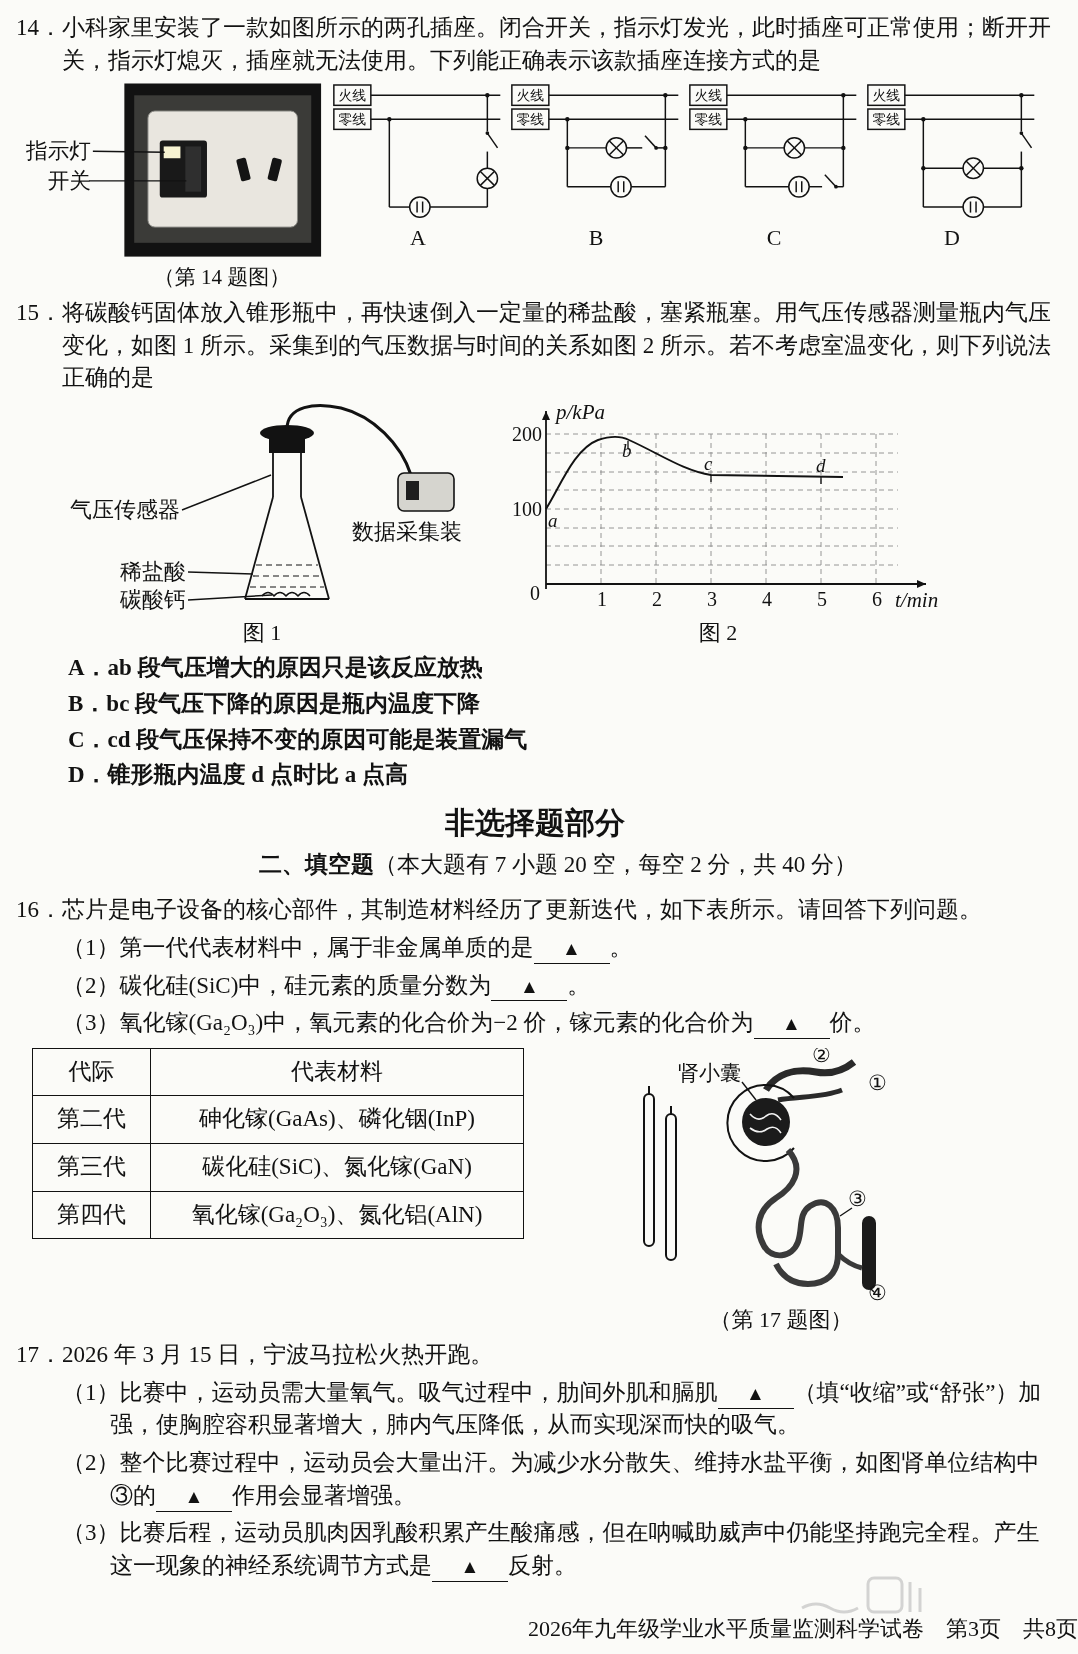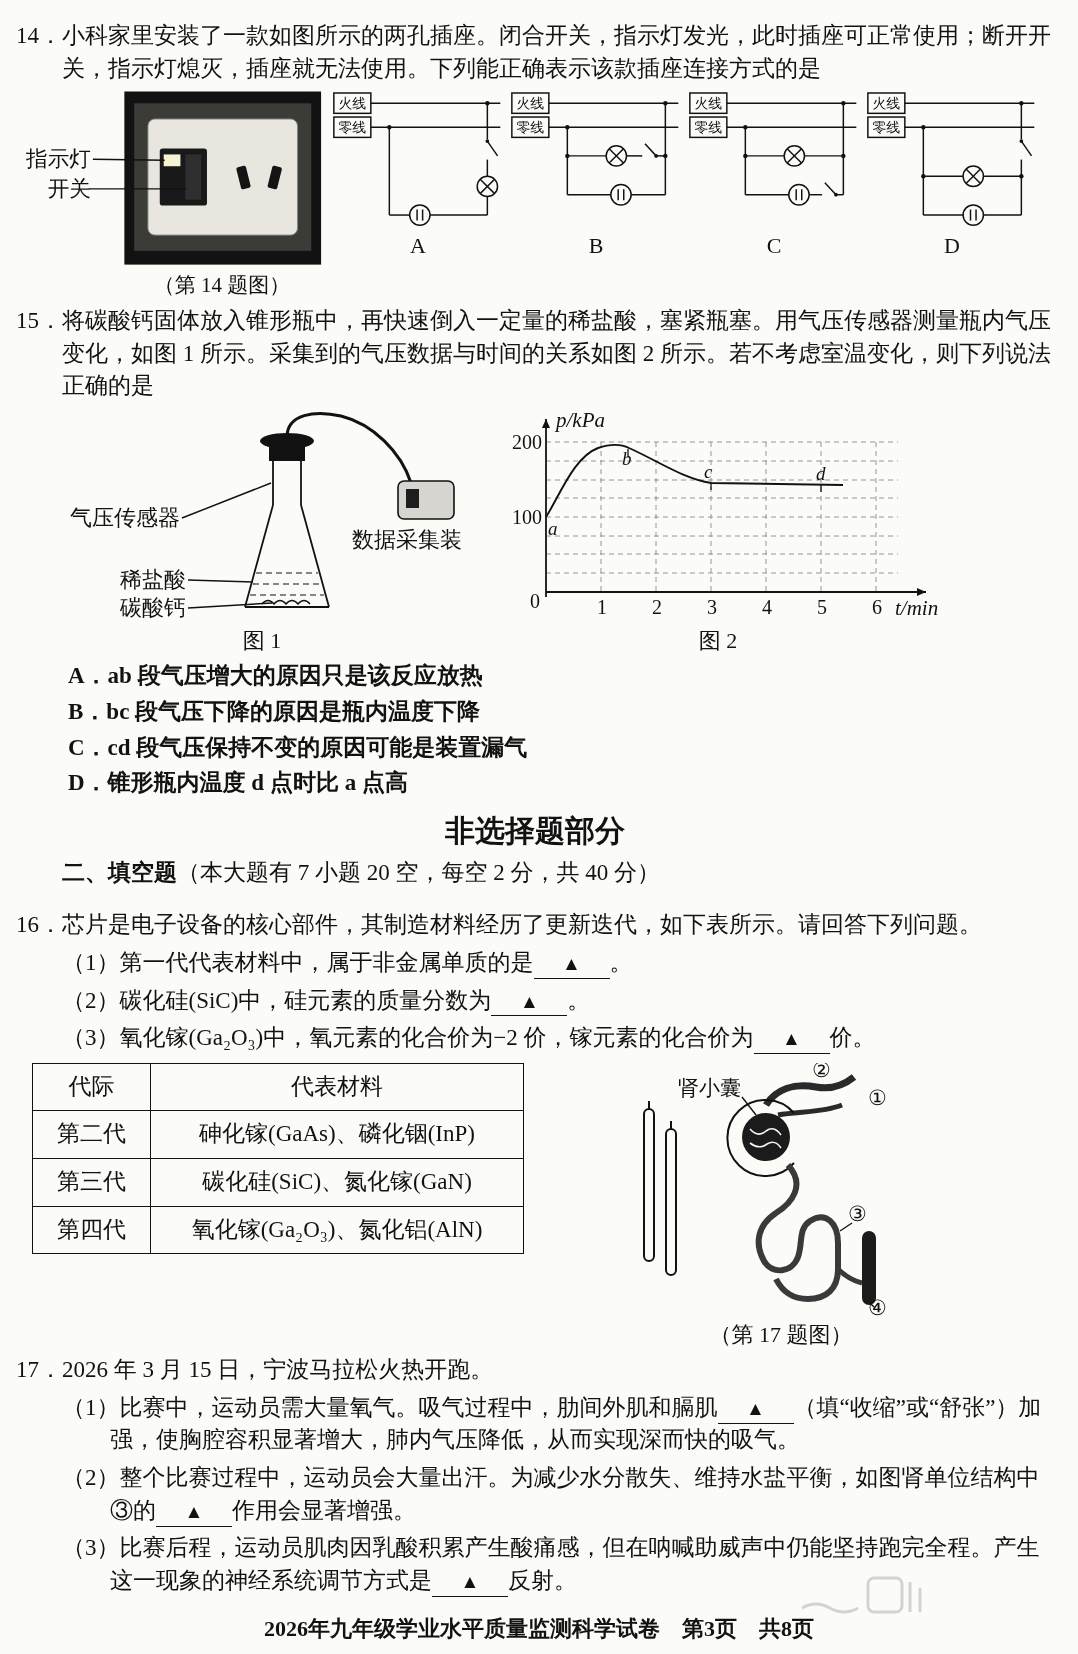"14．" .page { padding: 16px 24px 0 16px -> 8px 24px 0 16px }
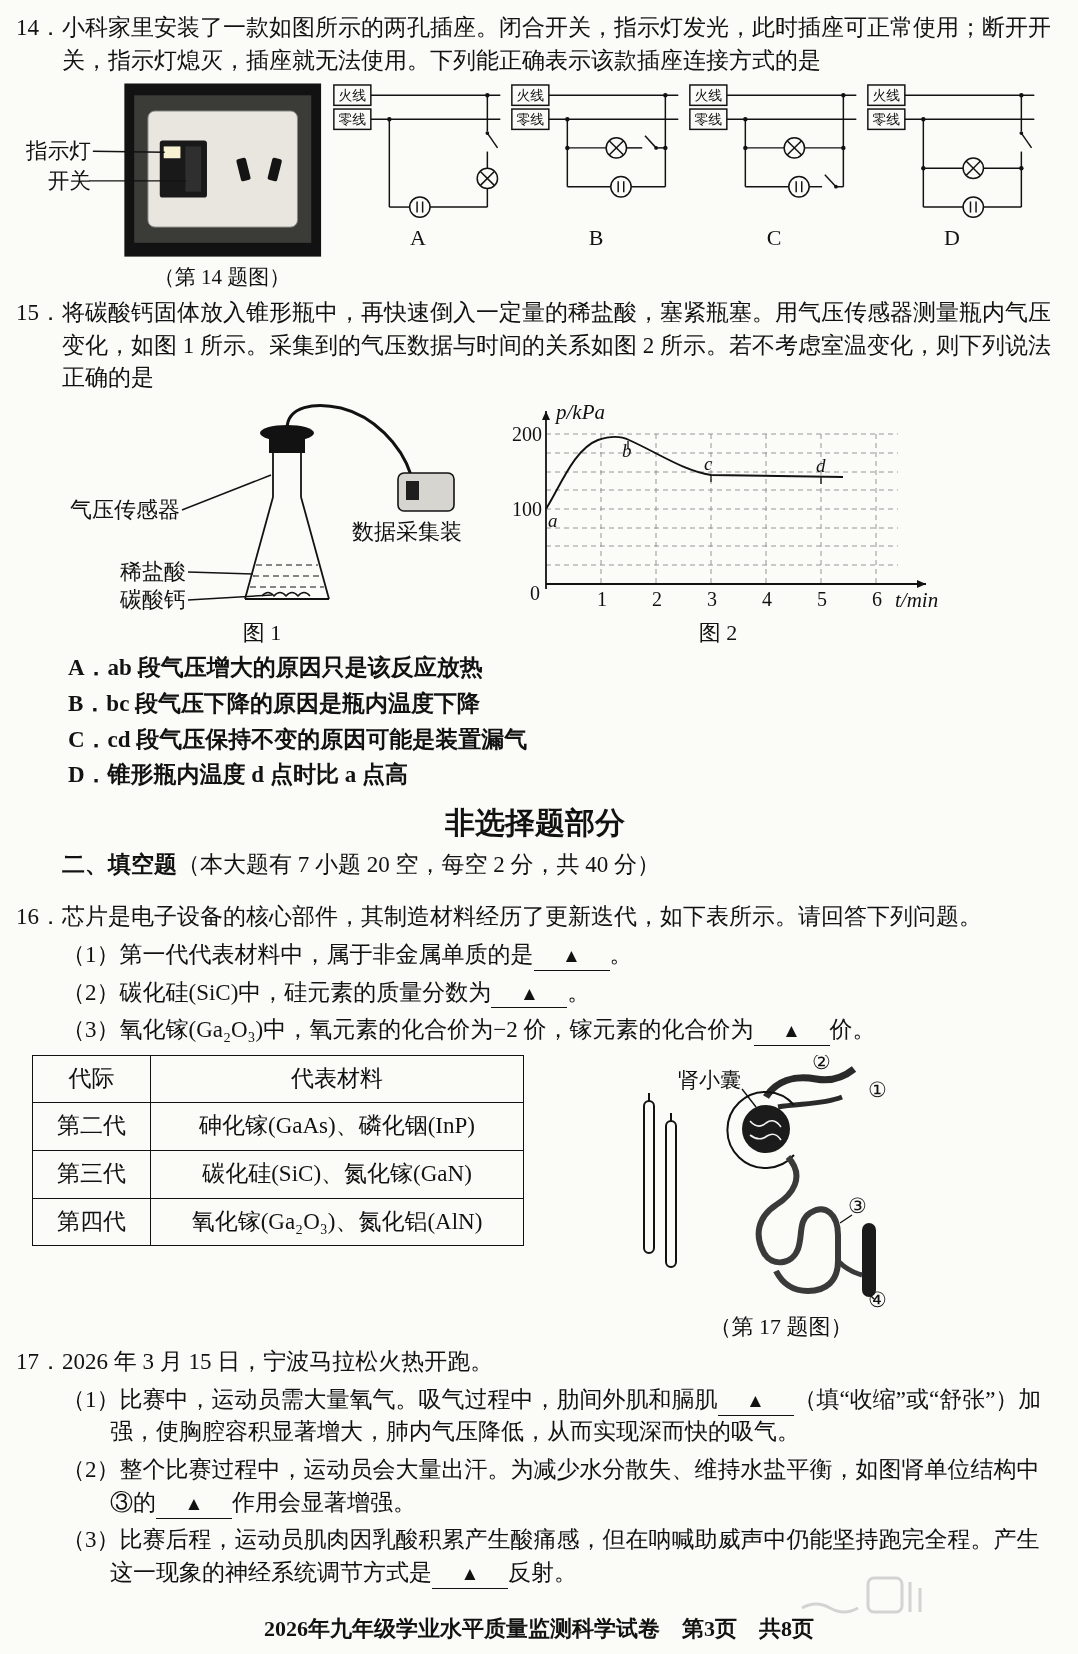"二、填空题（本大题有 7 小题 20 空，每空" .sectsub { margin: 4px 0 20px 46px -> 4px 0 13px 46px; text-align: none -> center }
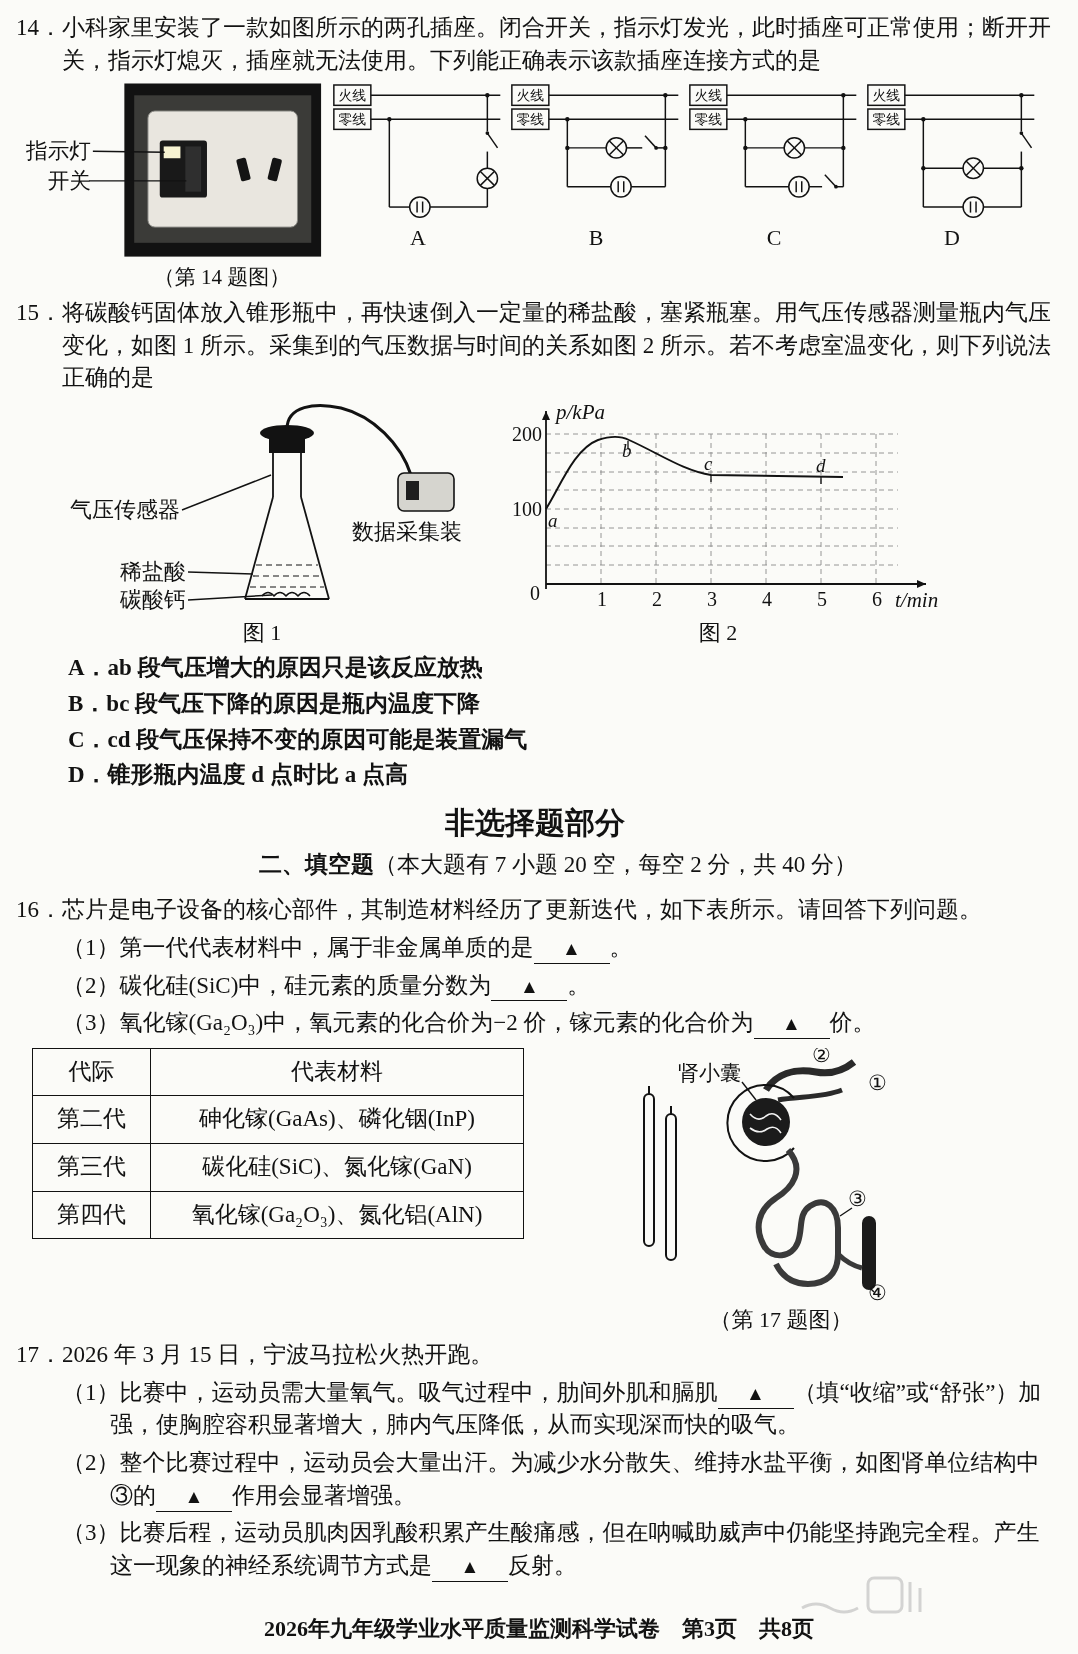"2026年九年级学业水平质量监测科学试卷 第3页 共8页" .footer { font-weight: bold -> none; text-align: center -> right }
